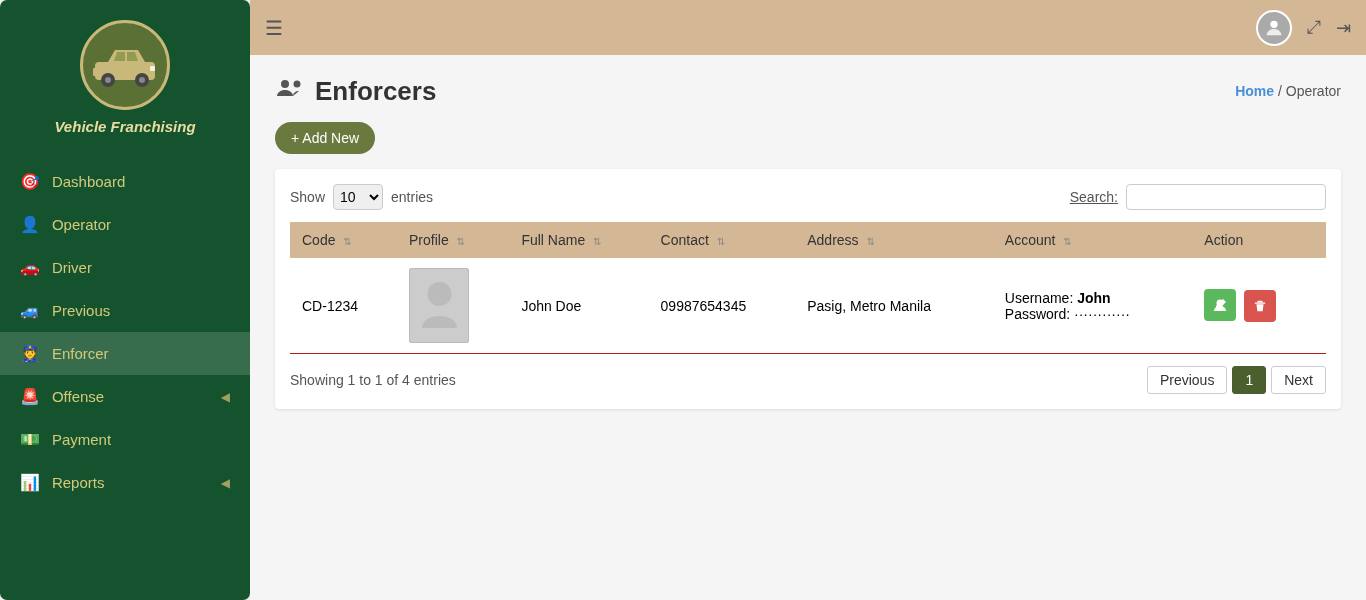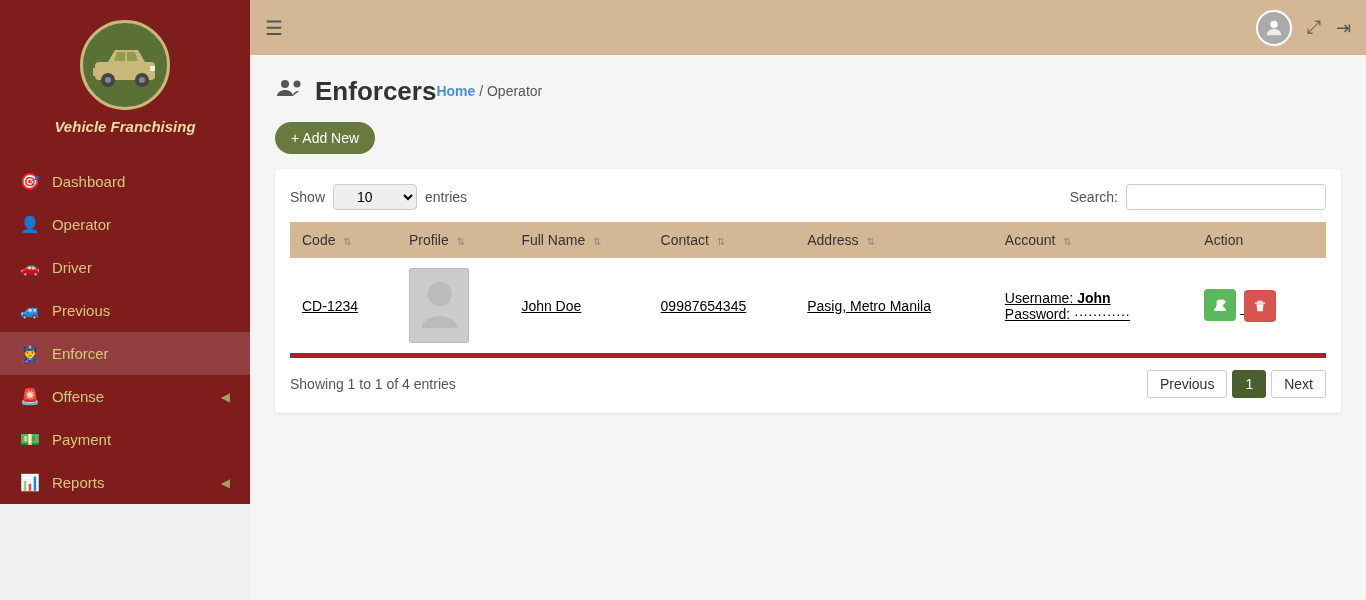"Enforcers" .page-header { justify-content: none -> space-between }
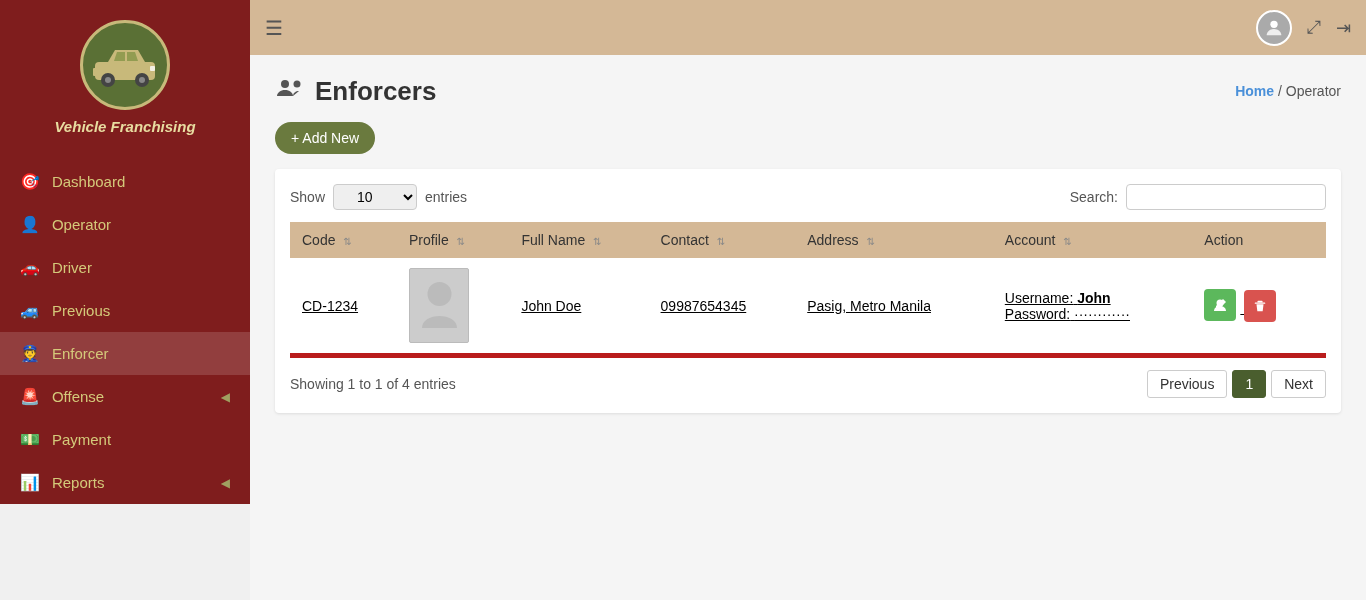"Vehicle Franchising" #sidebar { background: #7f1d1d -> #14532d; border-radius: none -> 7px; height: 504px -> 600px }
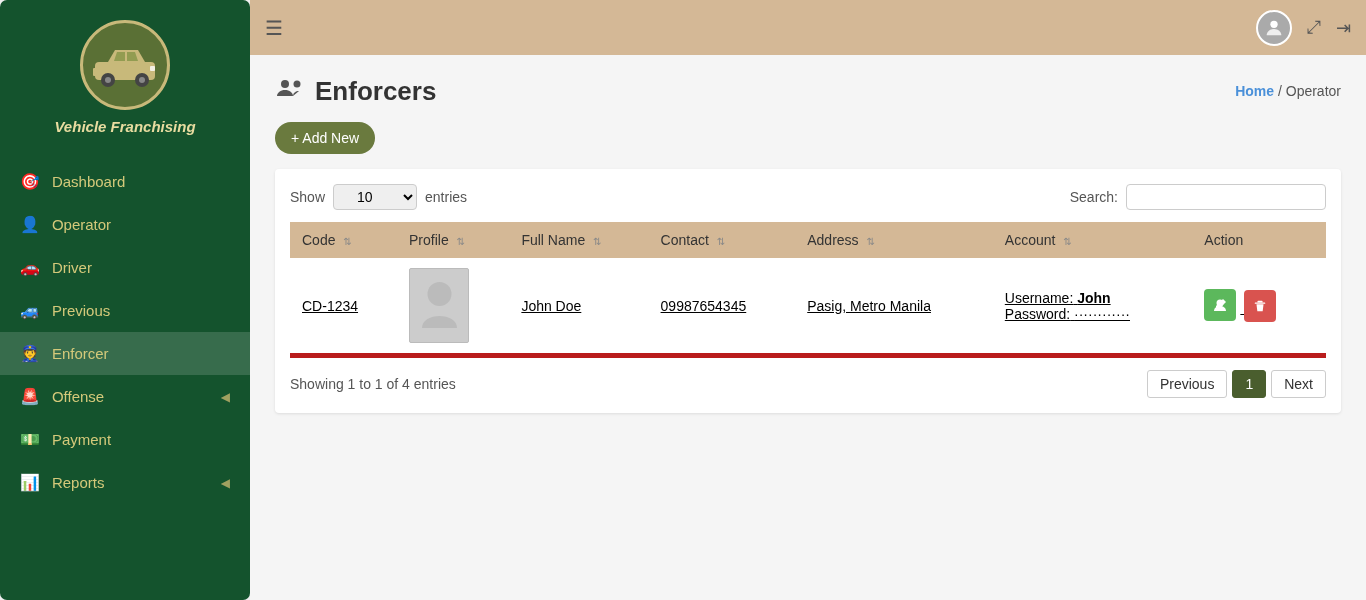"10" .show-entries select { padding: 3px 19px -> 3px 2px }
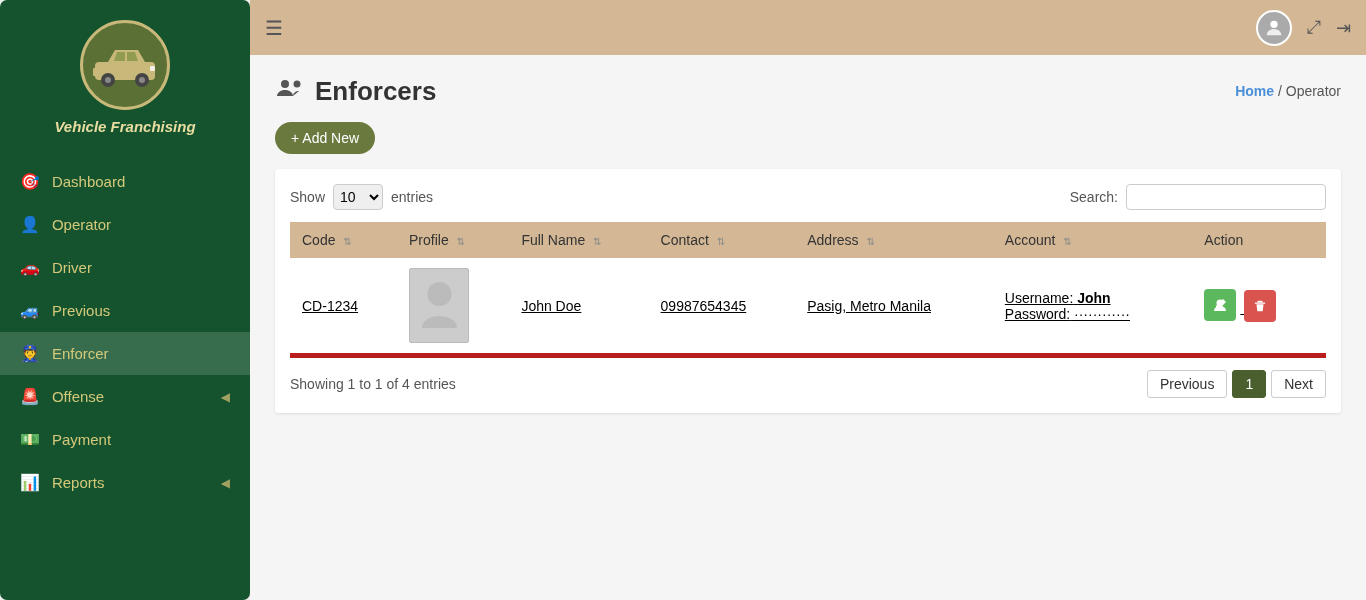"Search:" .search-area { text-decoration: none -> underline }
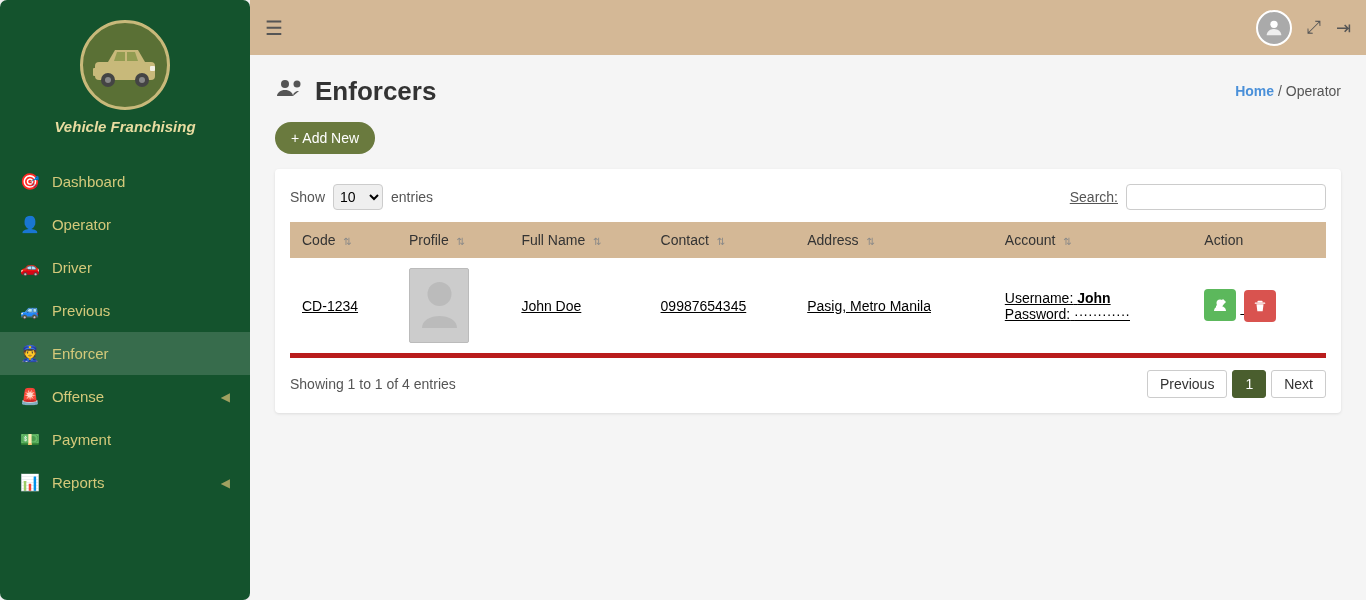"CD-1234" tbody tr { border-bottom: 5px solid #b91c1c -> 1px solid #b91c1c; text-decoration: underline -> none }
